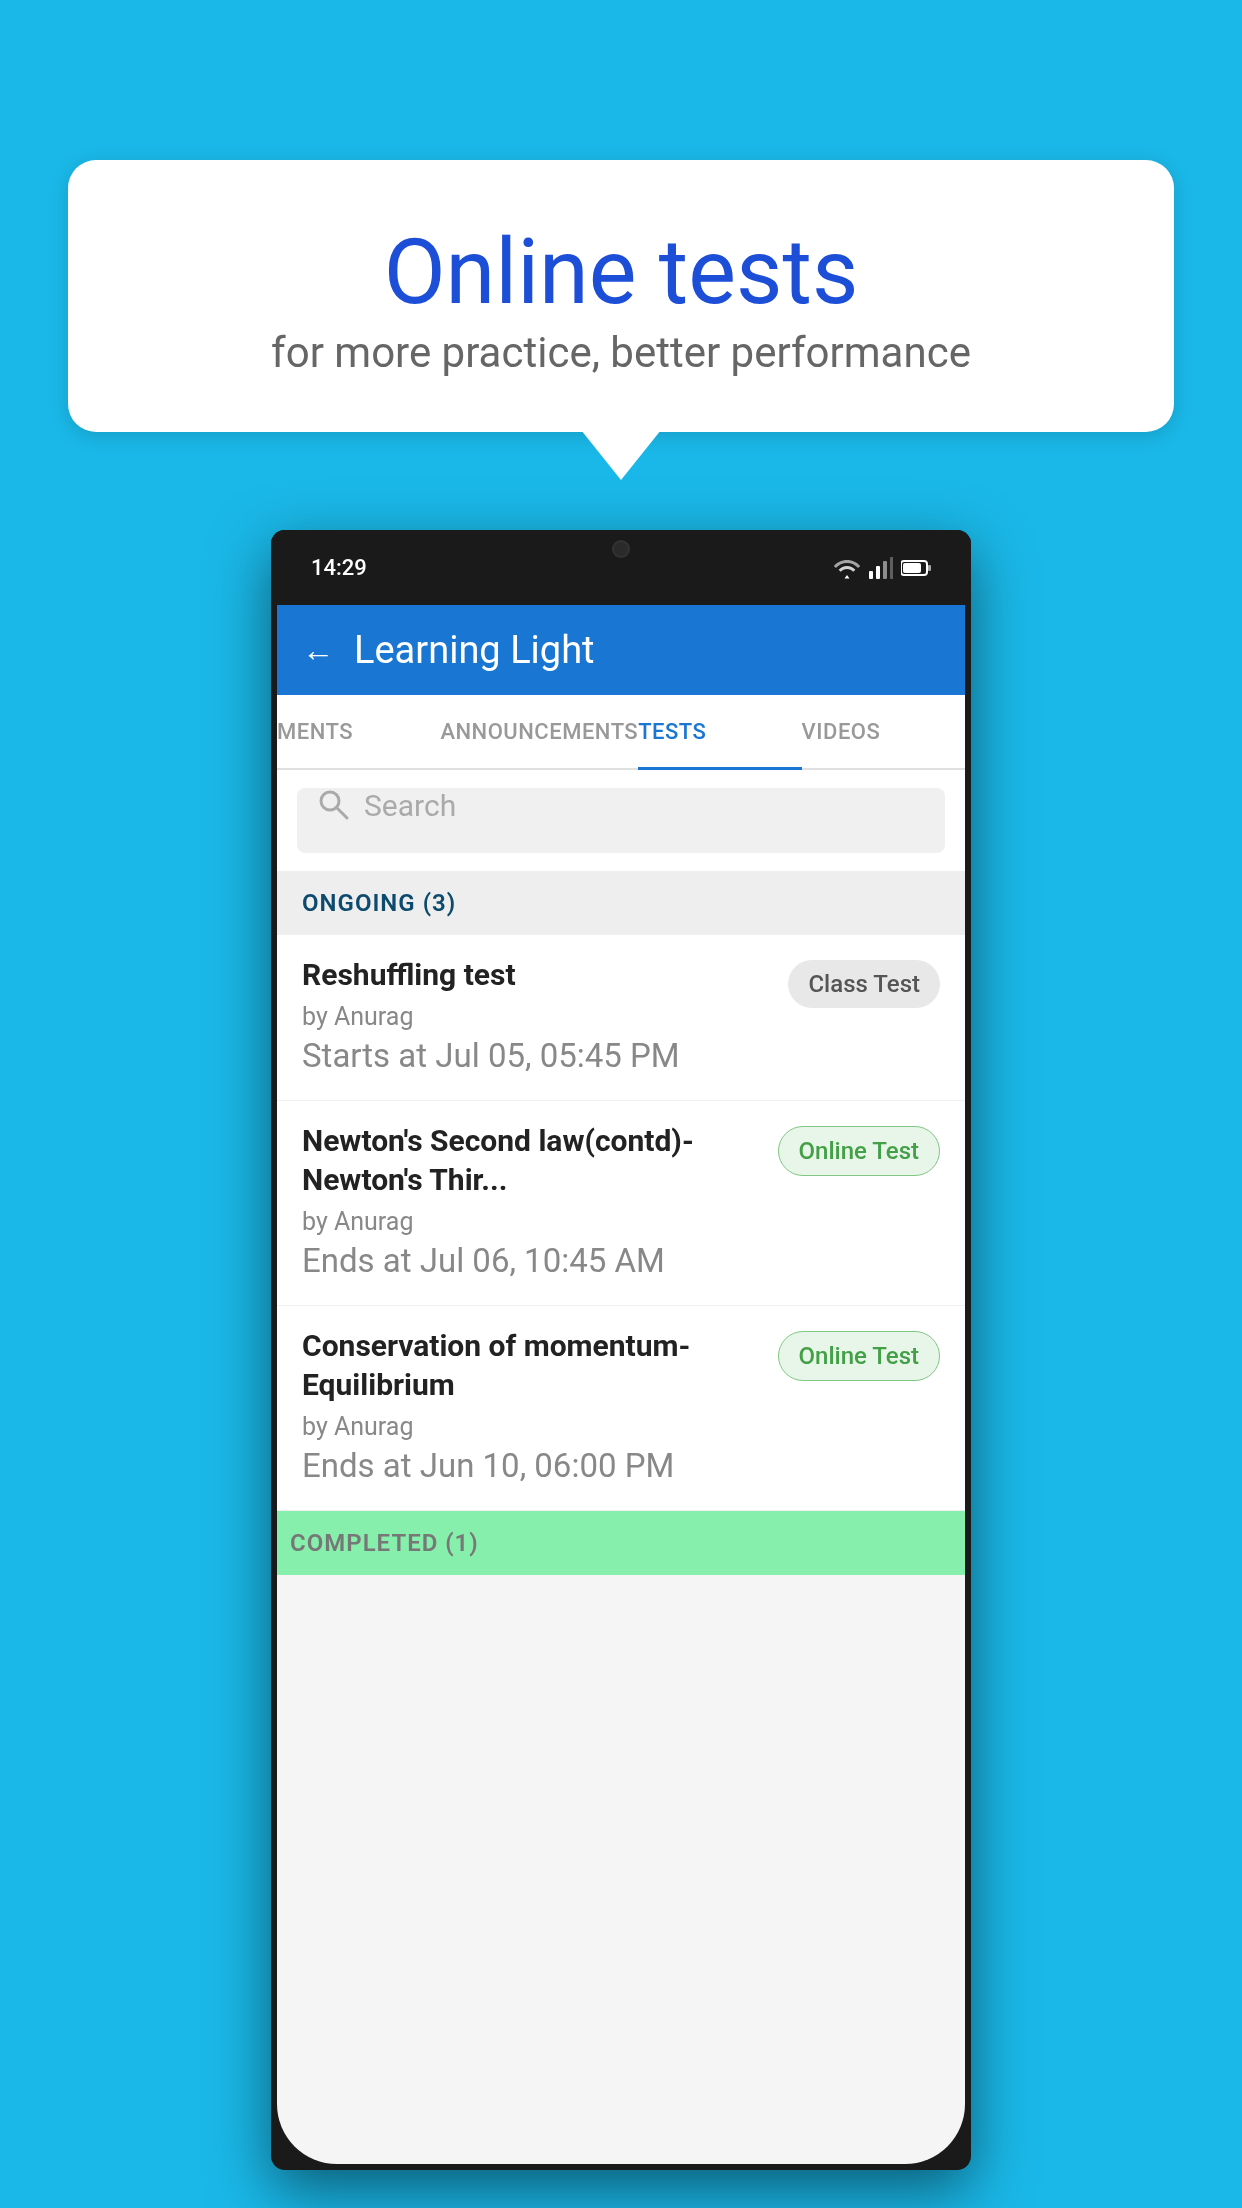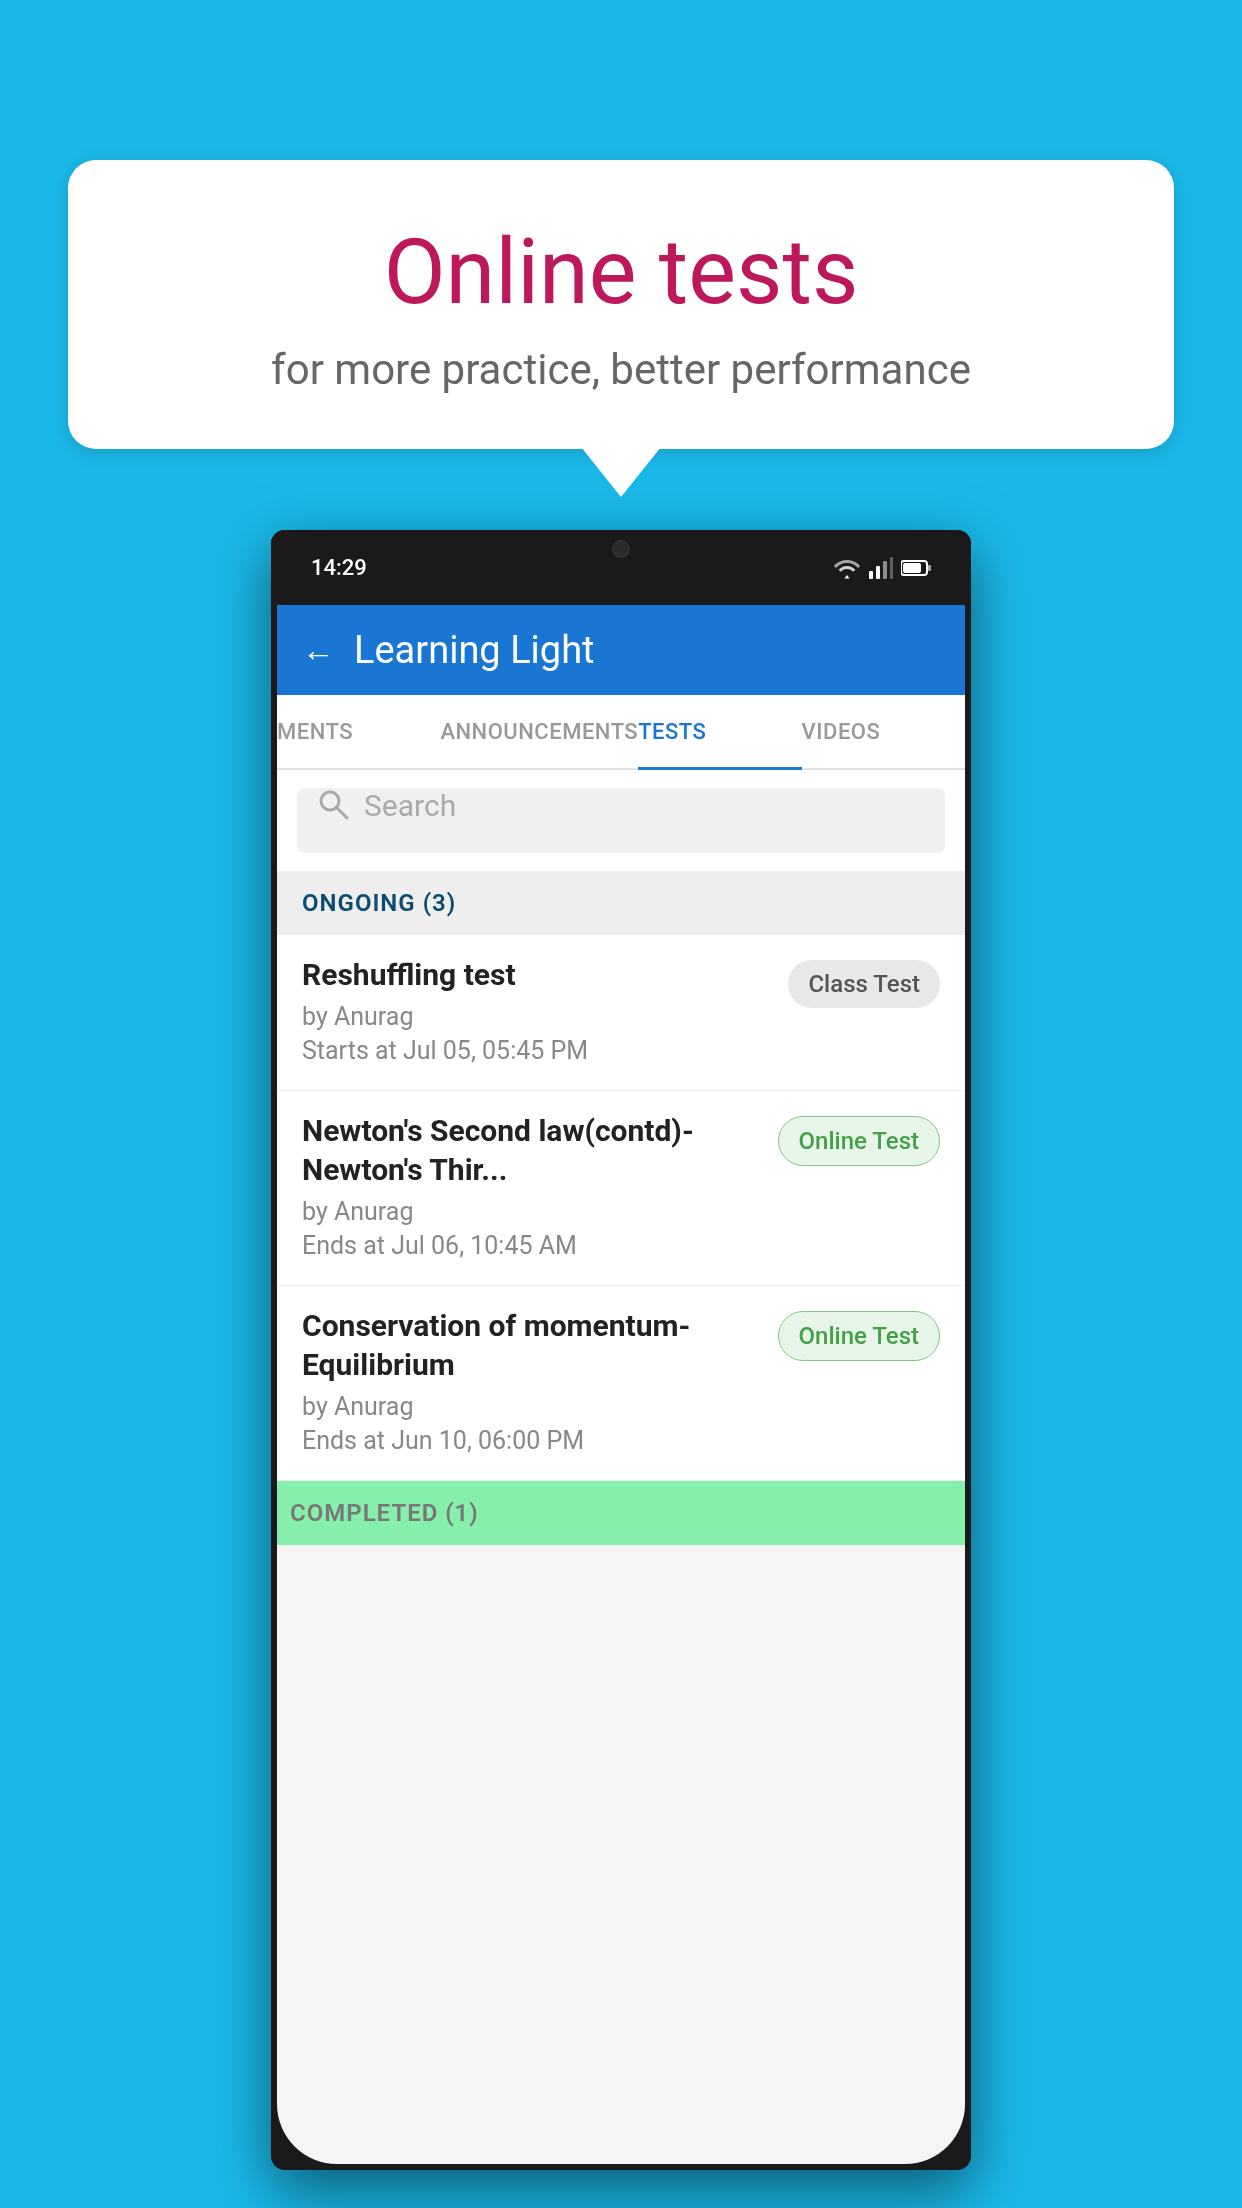"Online tests" .bubble-title { color: #be185d -> #1d4ed8; margin-bottom: 20px -> 3px }
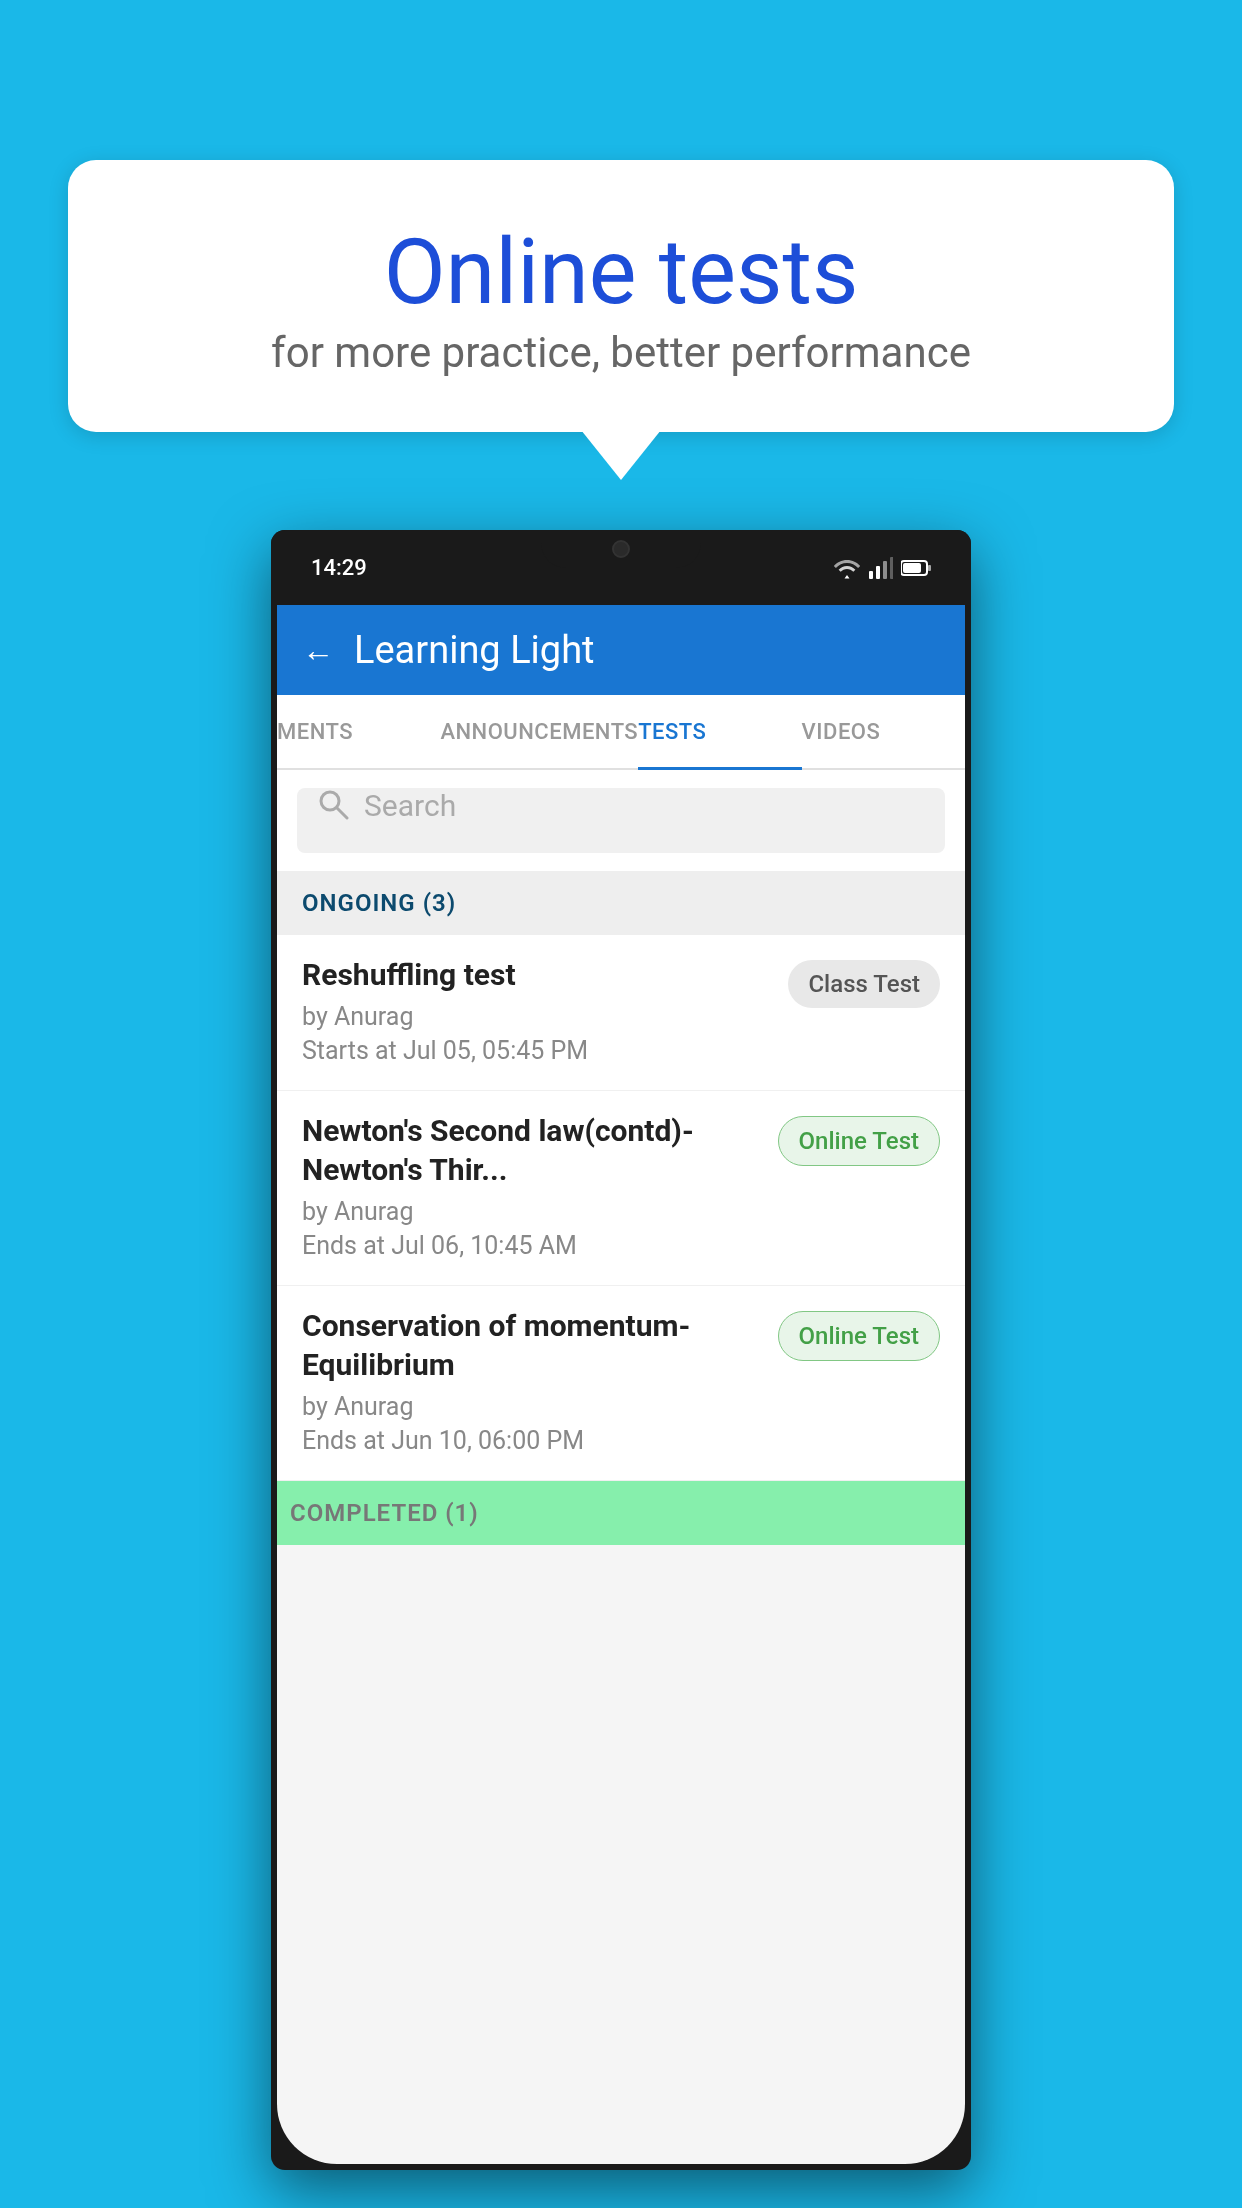"Starts at Jul 05, 05:45" .test-date { font-size: 25px -> 33px }
